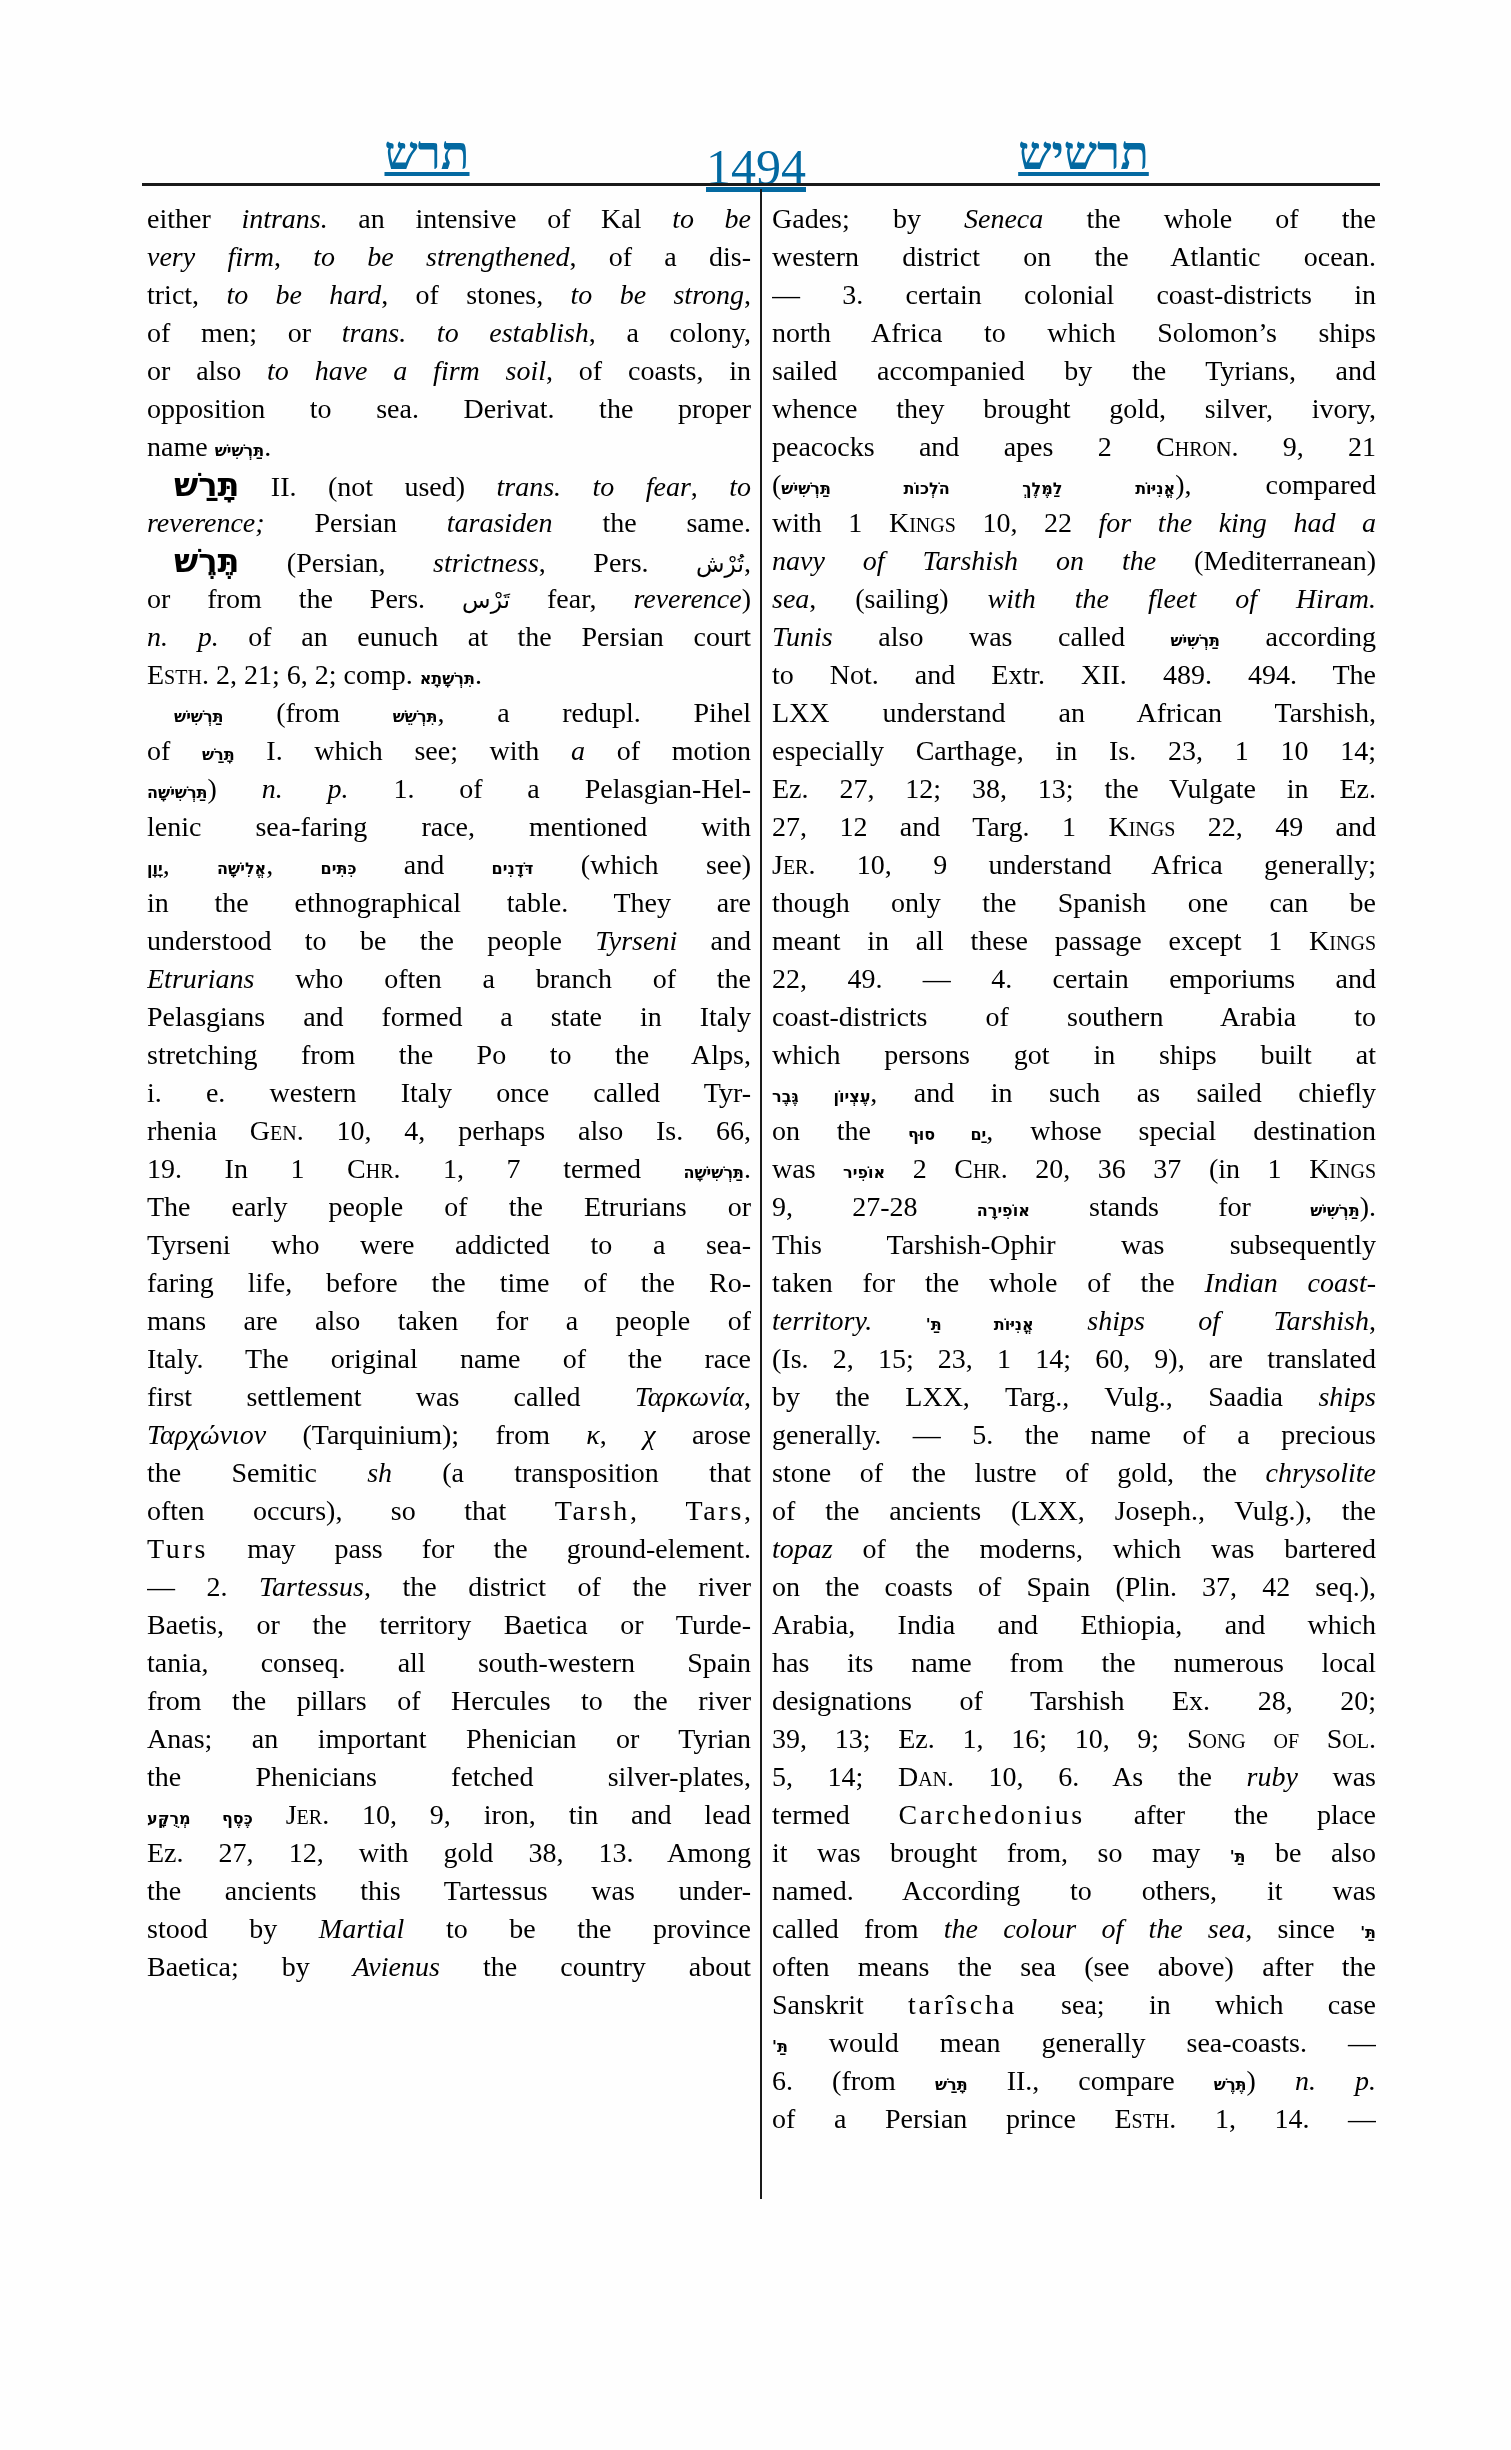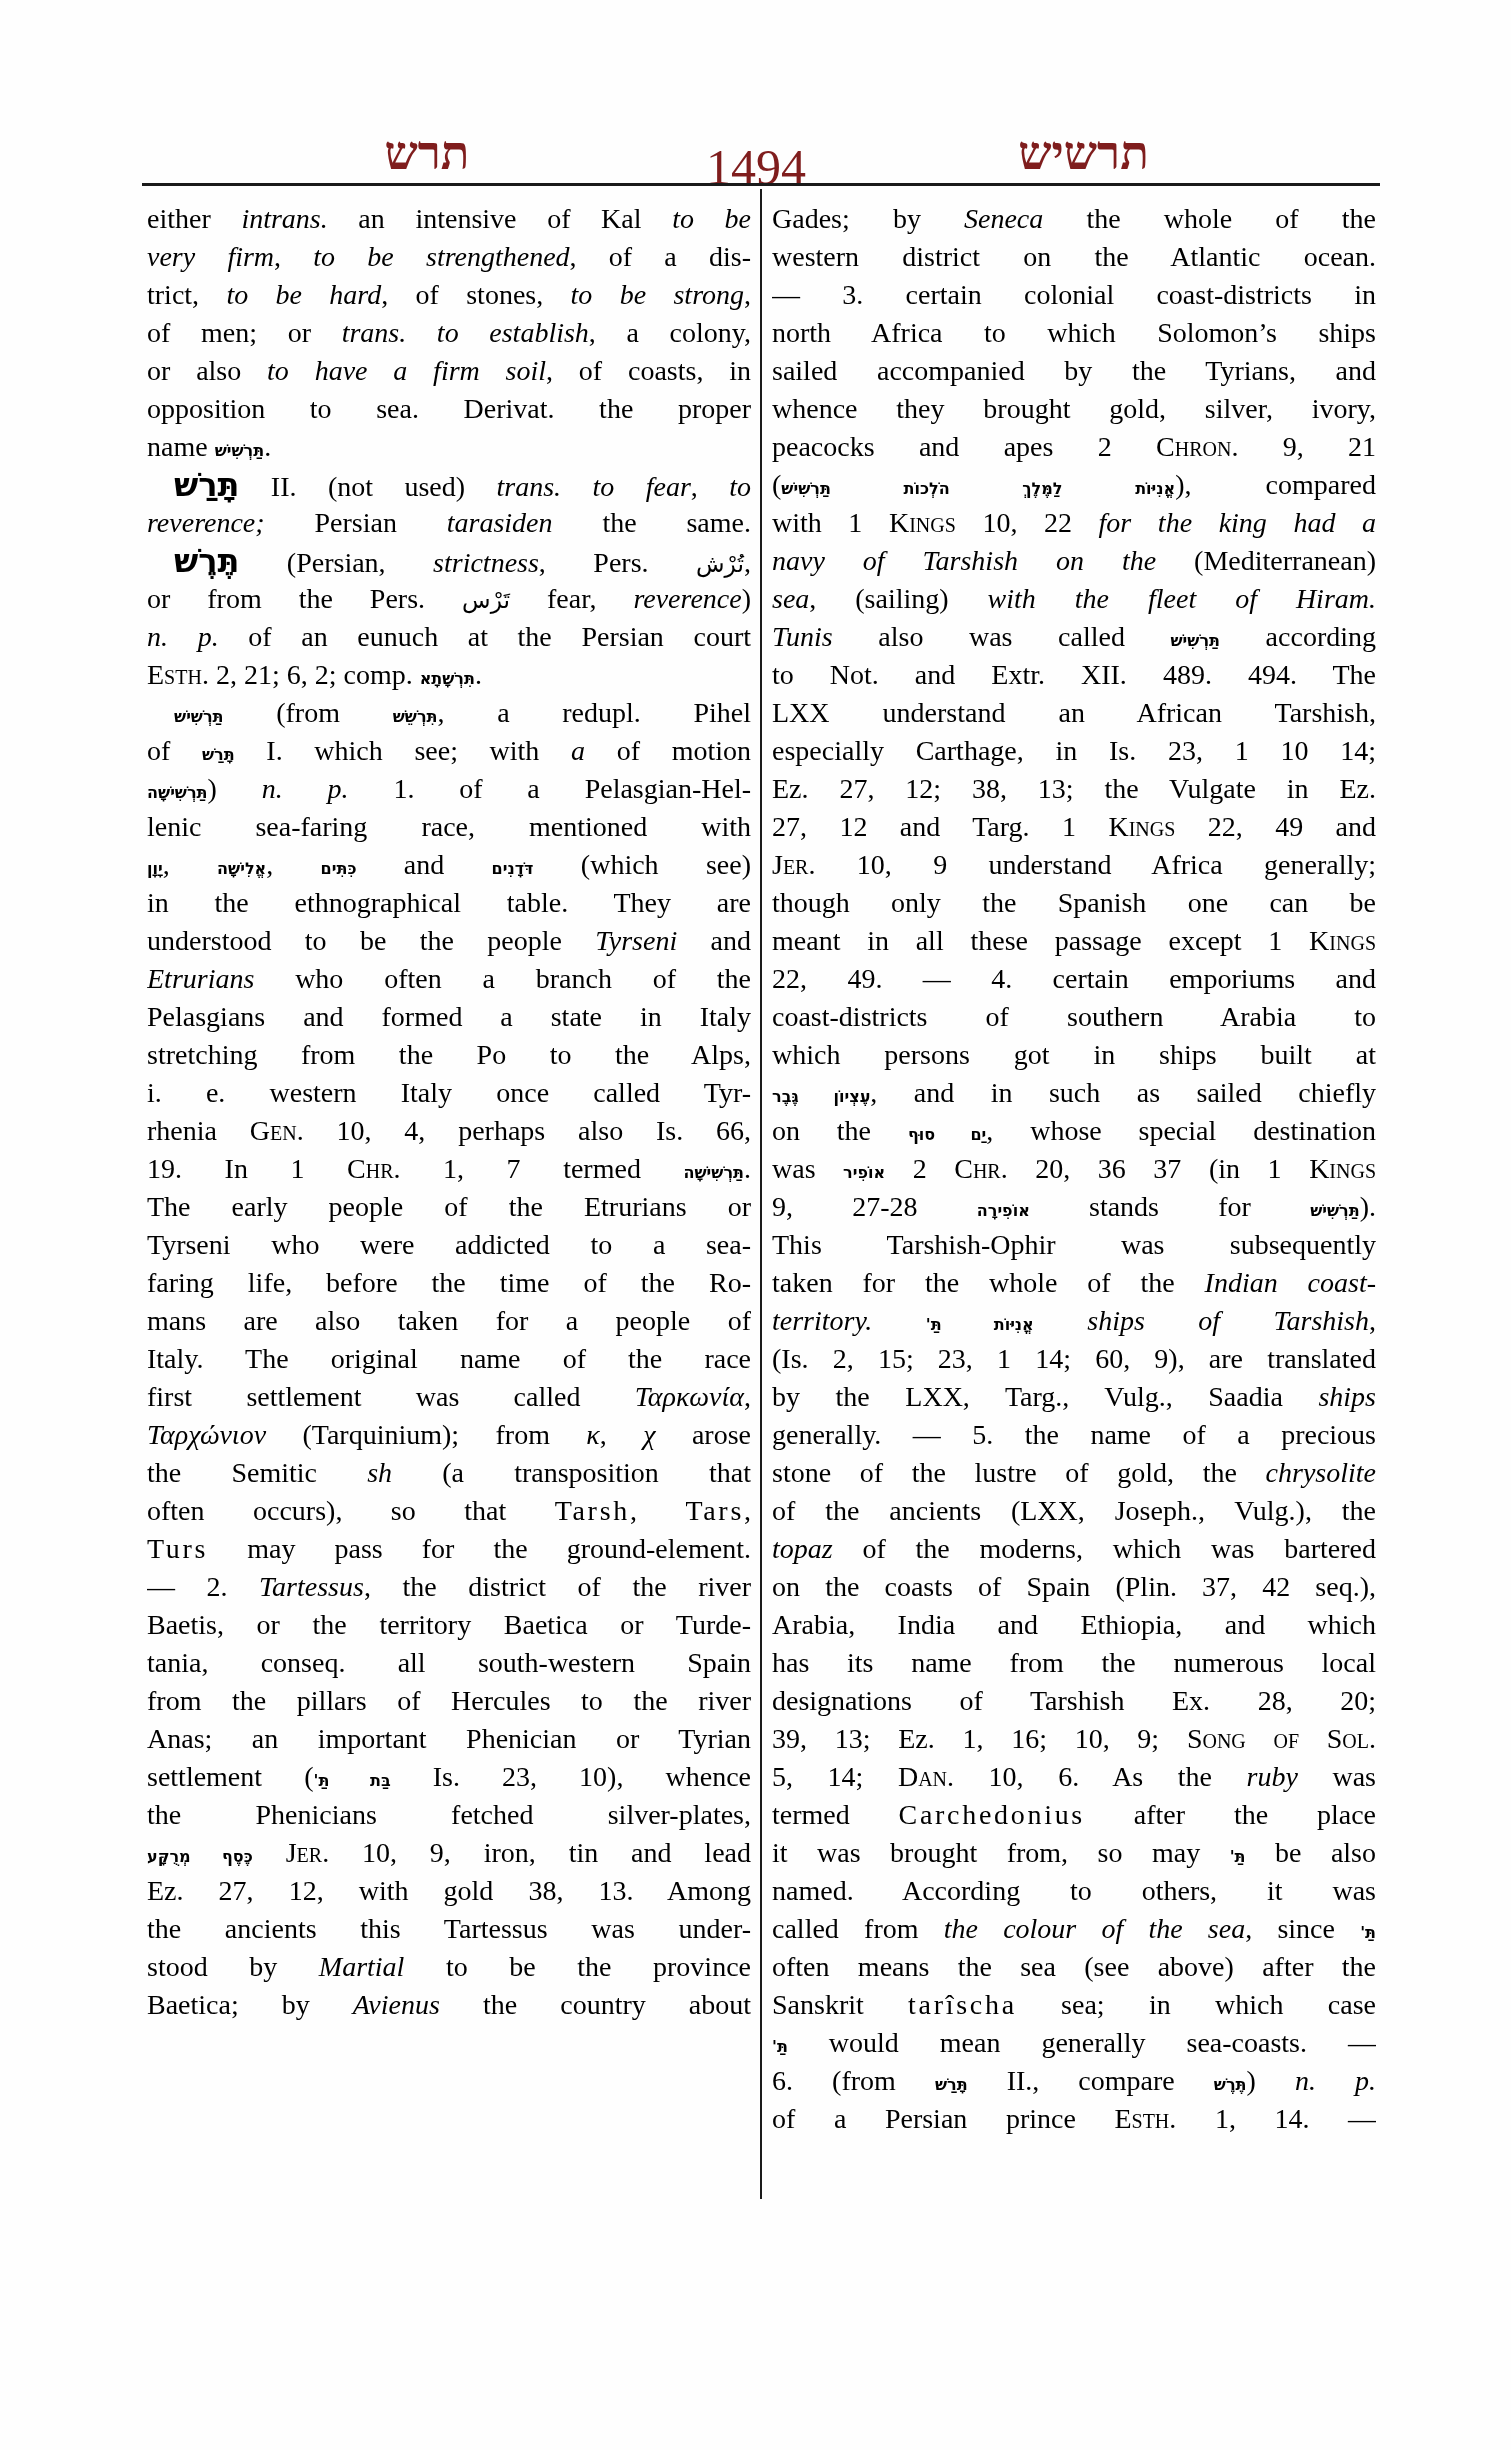"תרש" .hdr { color: #7f1d1d -> #0369a1; text-decoration: none -> underline }
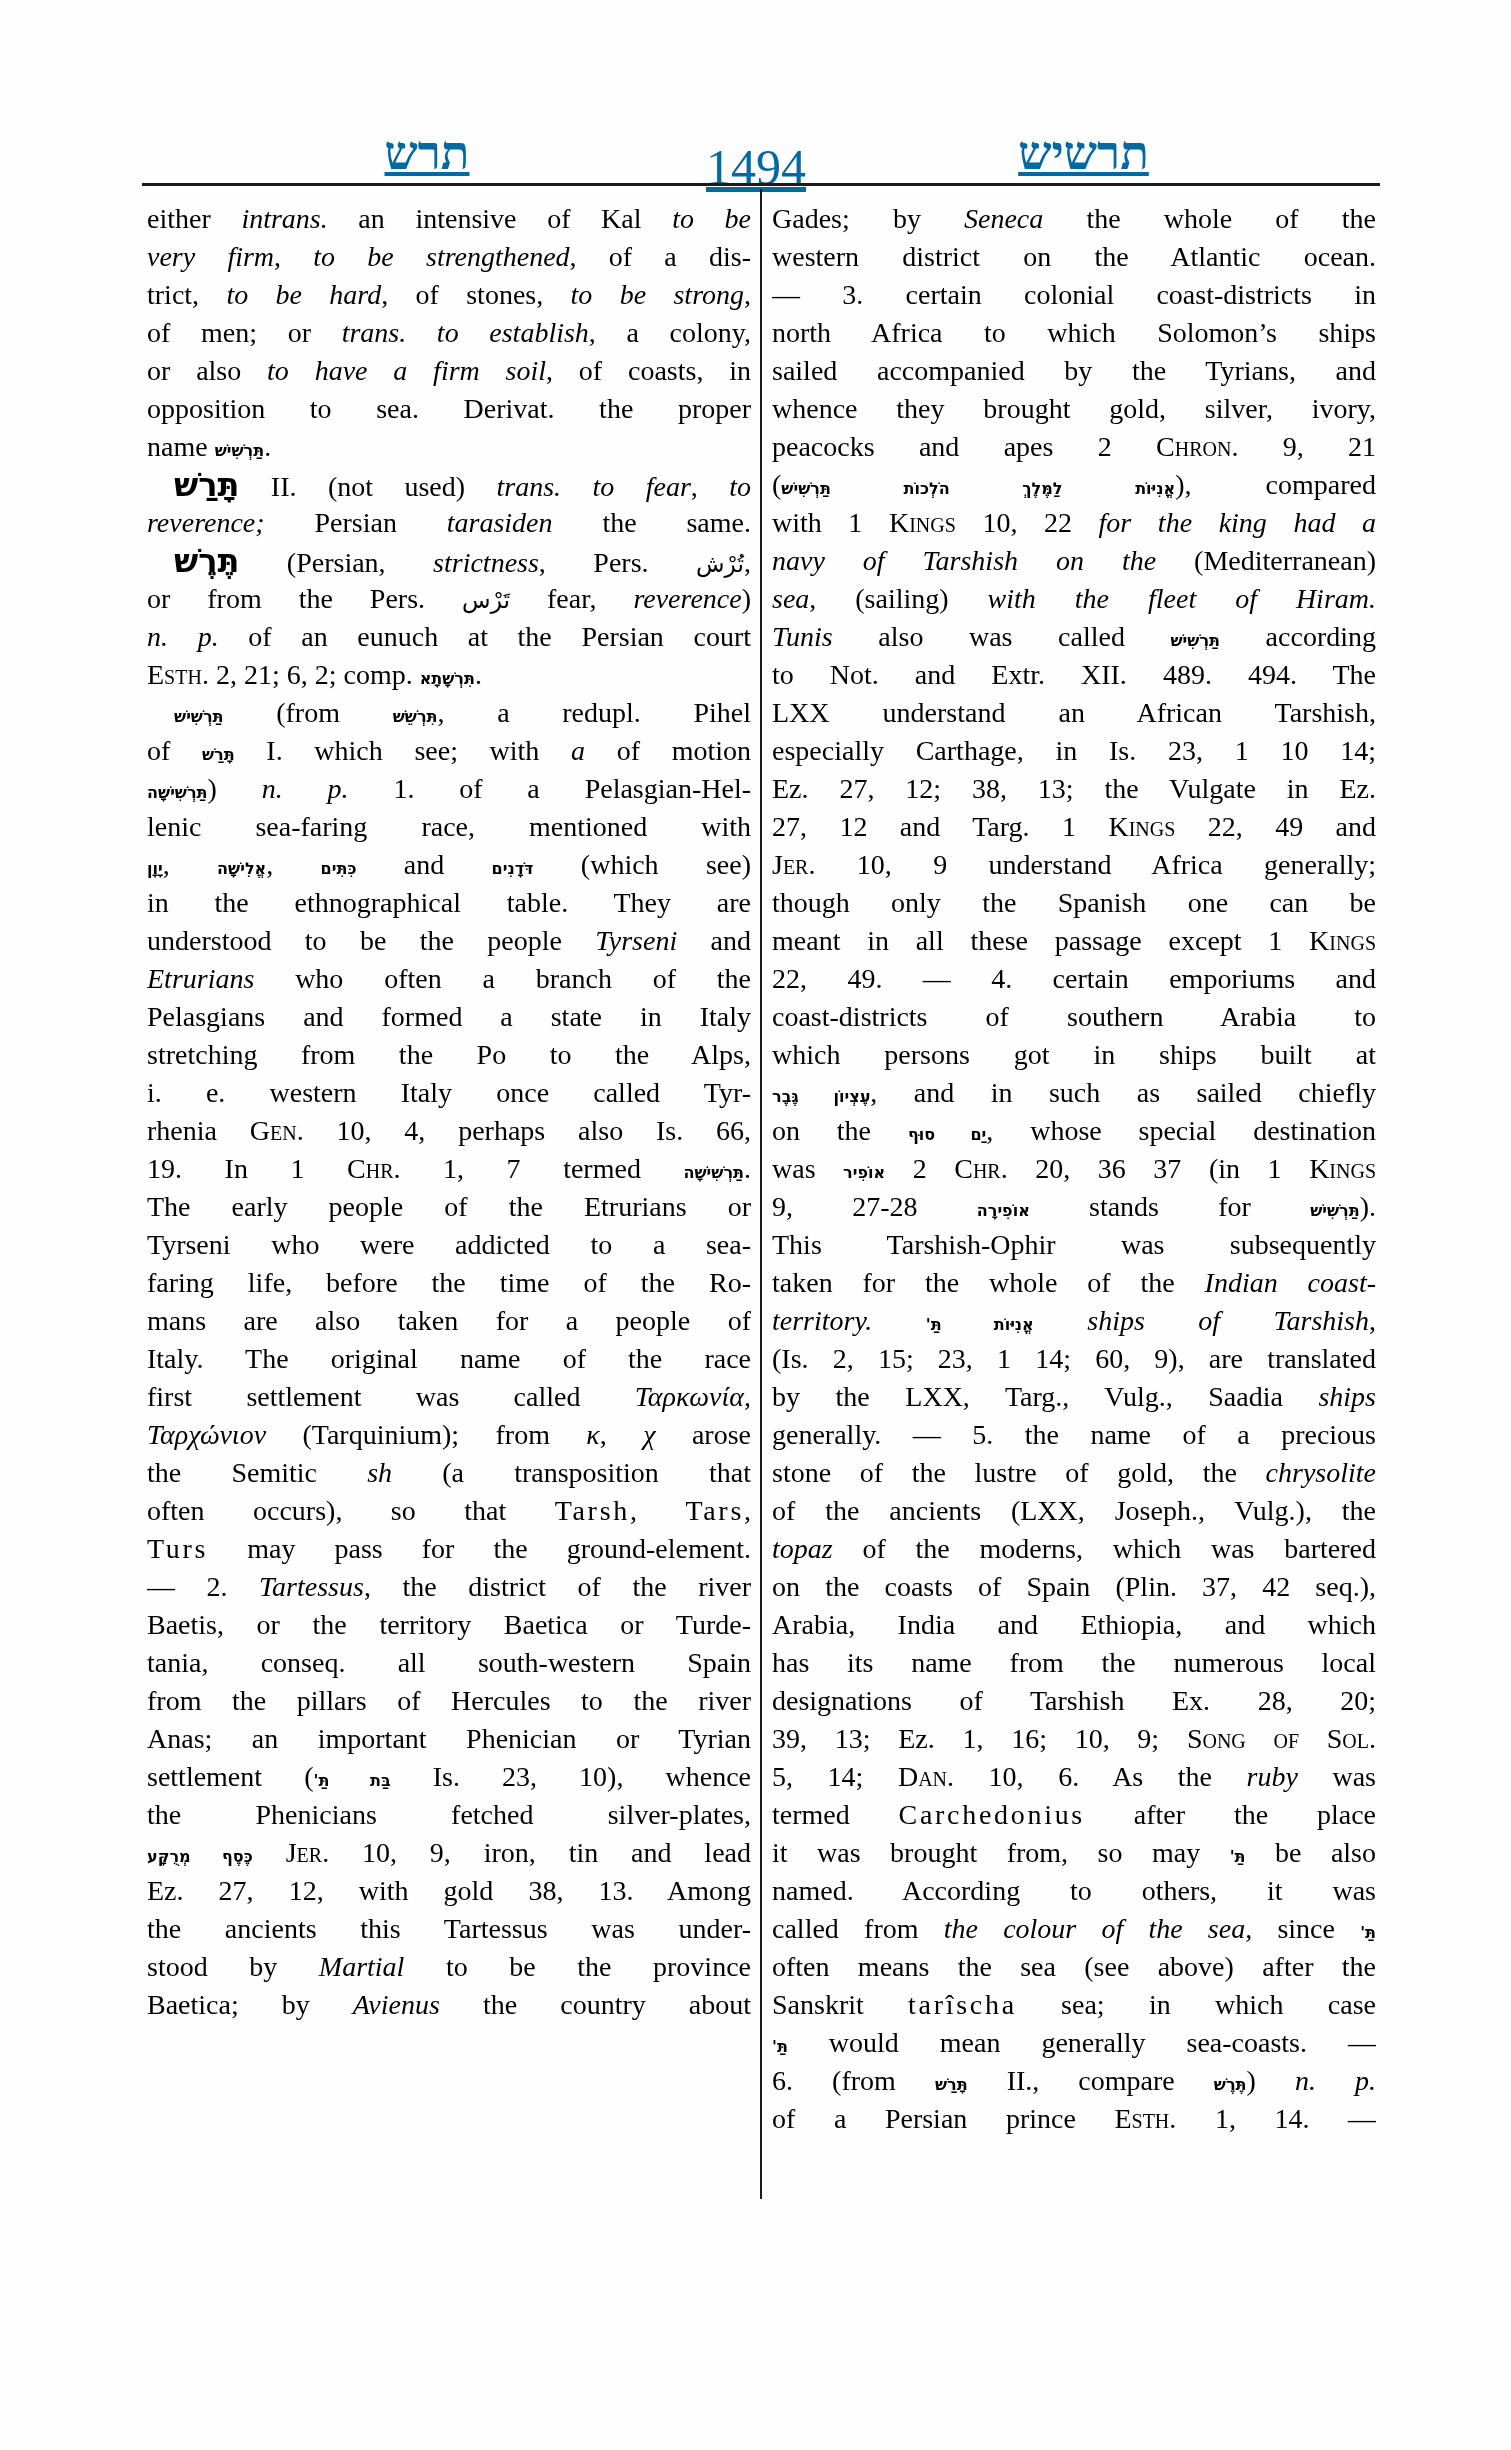"settlement ( בַּת תַּ' Is." div.line { html: <div><span>settlement (</span><span>בַּת תַּ'</span><span> Is. 23, 10), whence</span></div> -> none }
